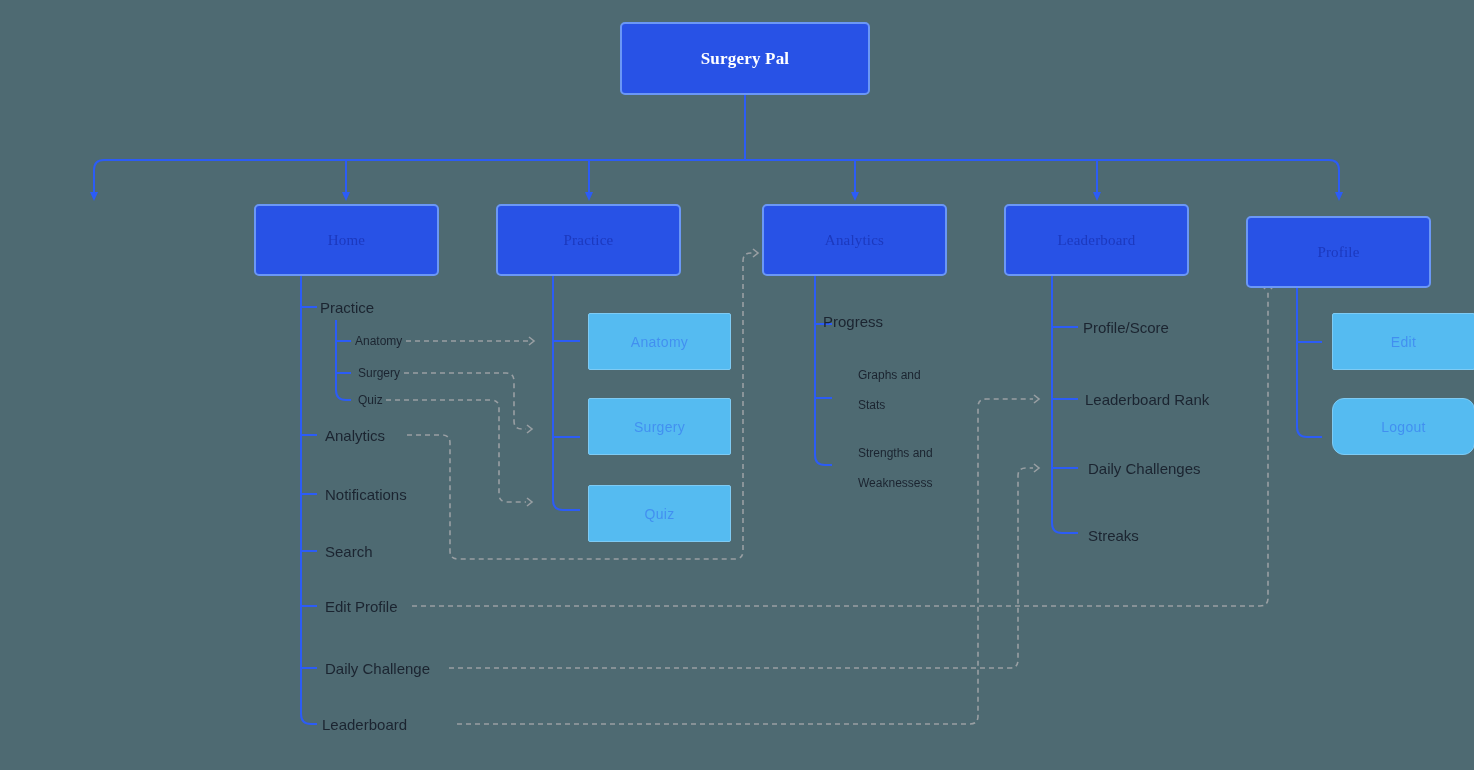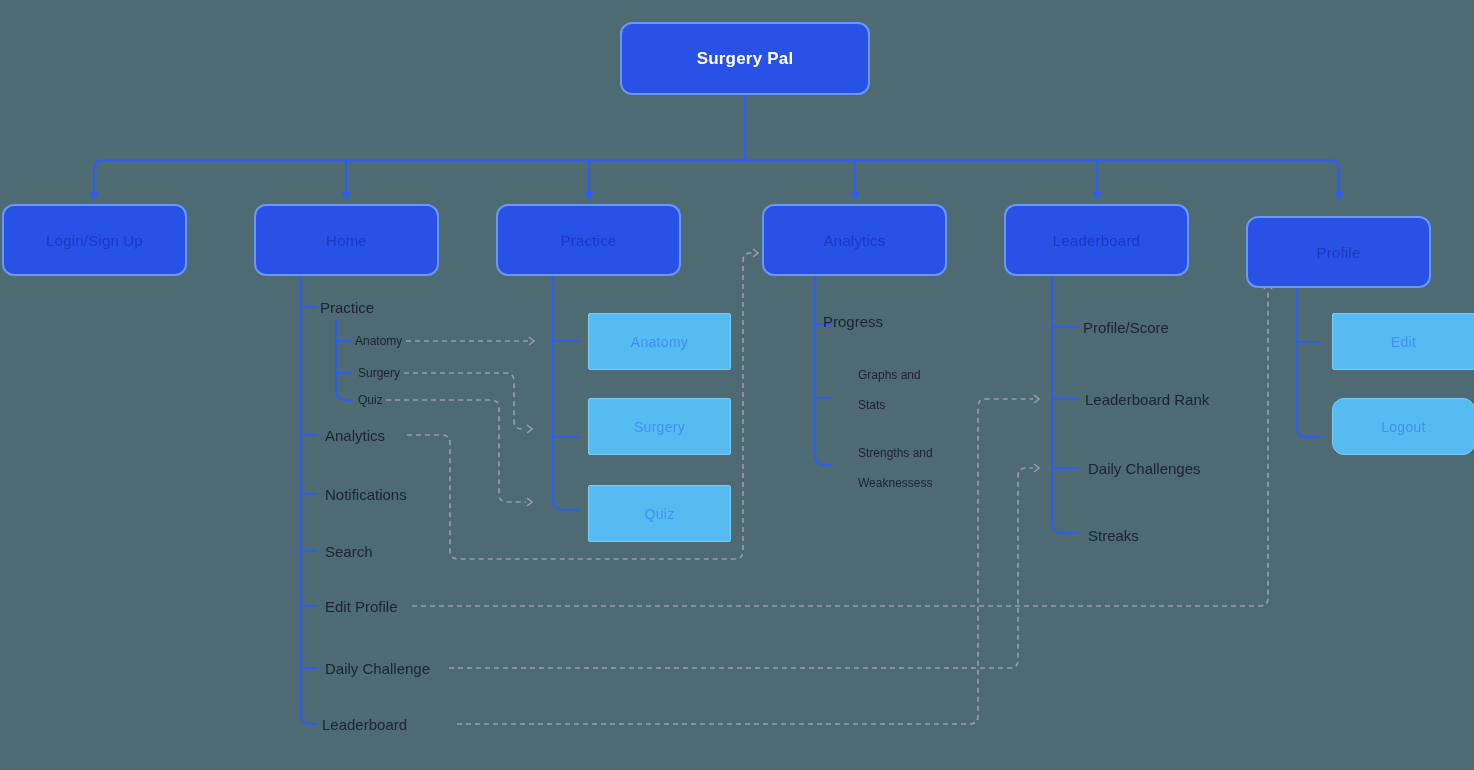"Surgery Pal" .node { border-radius: 12px -> 5px; font-family: none -> Liberation Serif, serif }
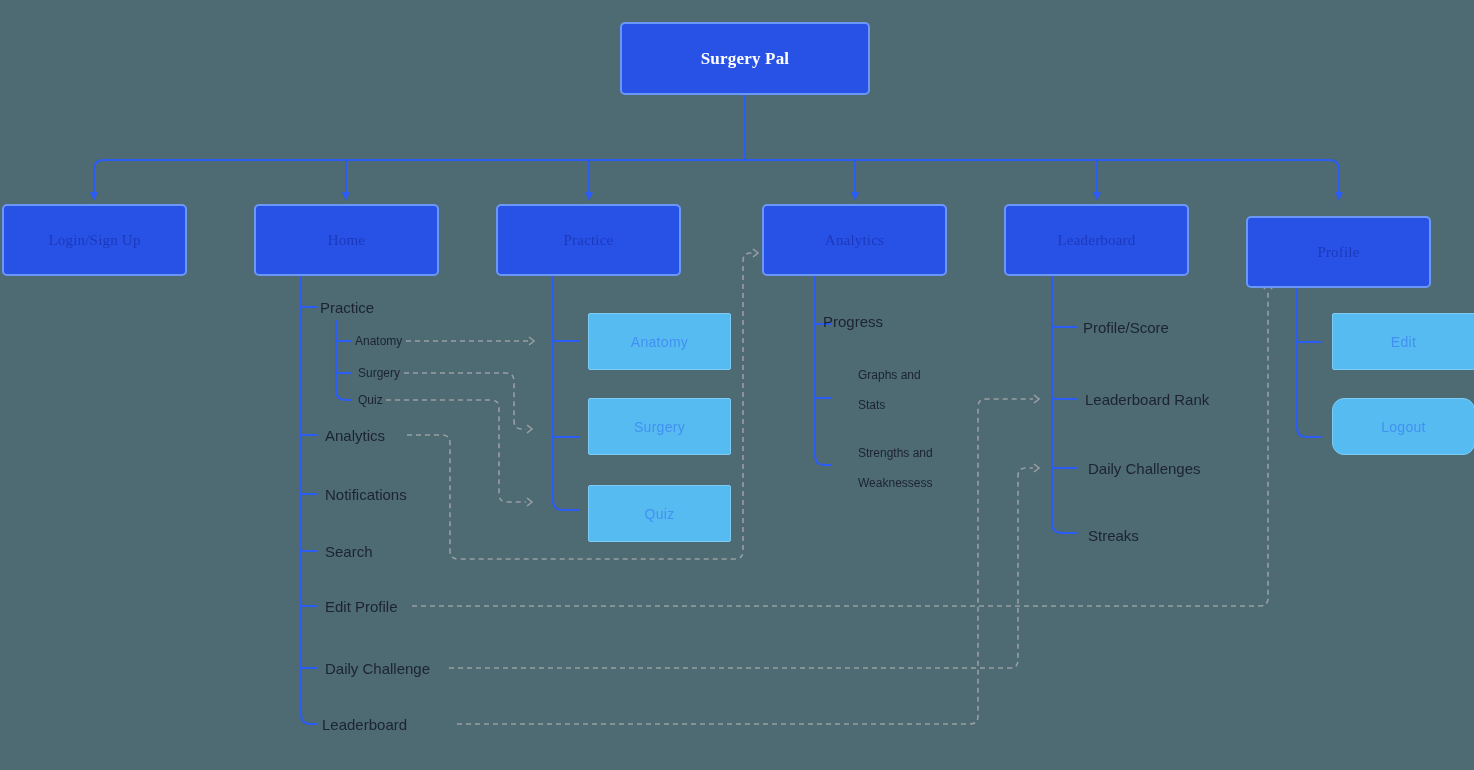"Login/Sign Up" div.node { html: <div> <span>Login/Sign Up</span> </div> -> none }
